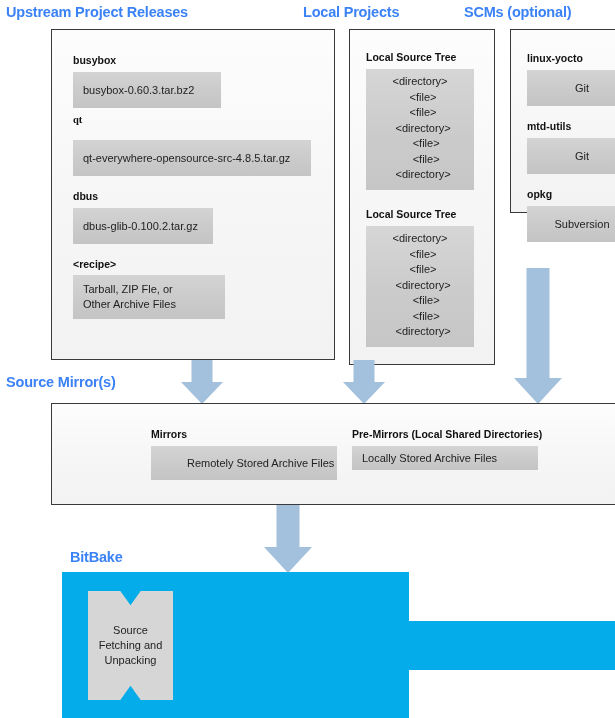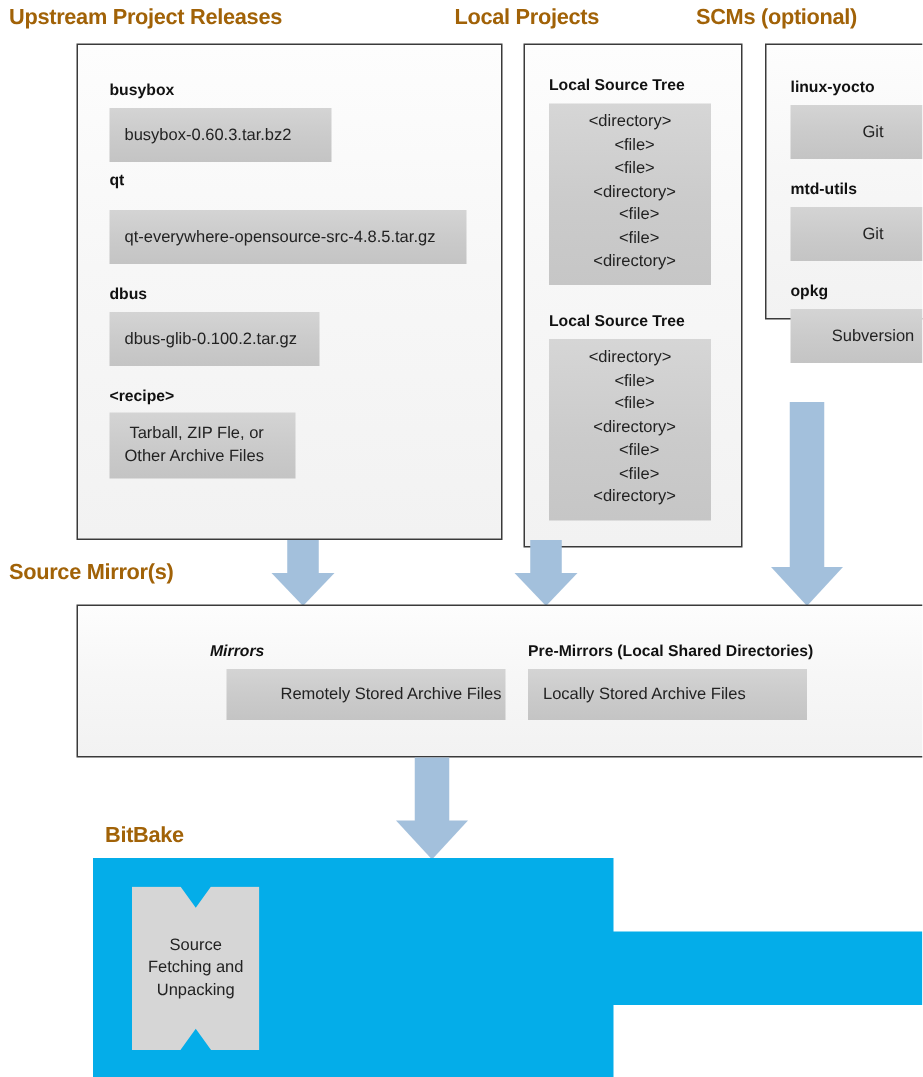"Upstream Project Releases" .section-title { color: #a16207 -> #3b82f6 }
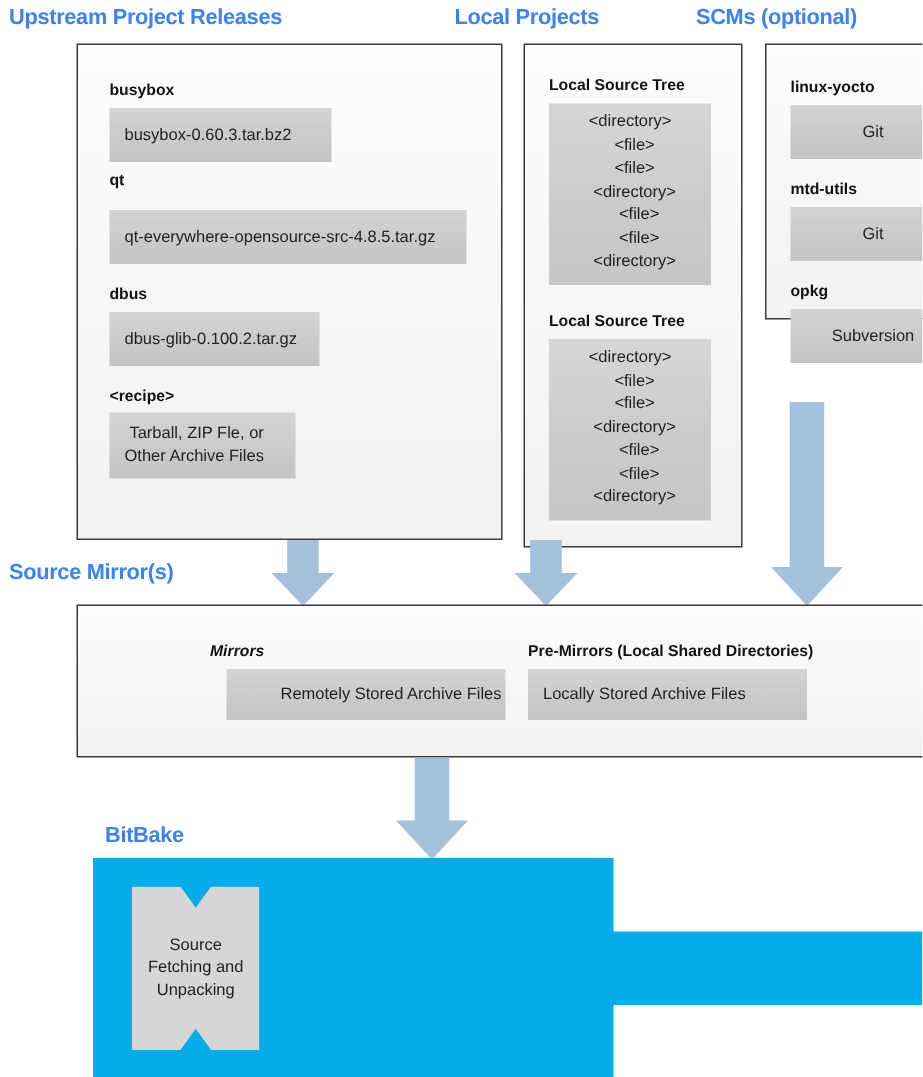"busybox-0.60.3.tar.bz2" .chip { text-align: right -> none }
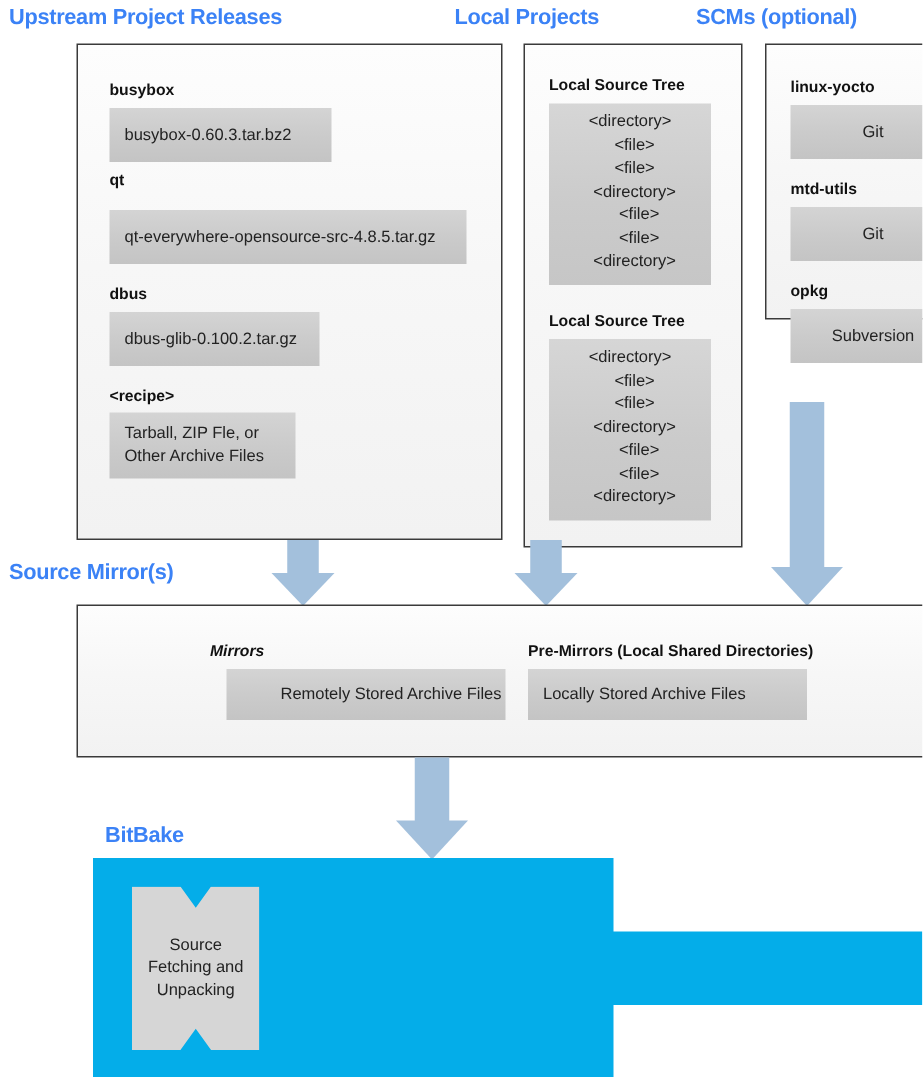"qt" div.grp-label { font-family: none -> Liberation Serif, serif }
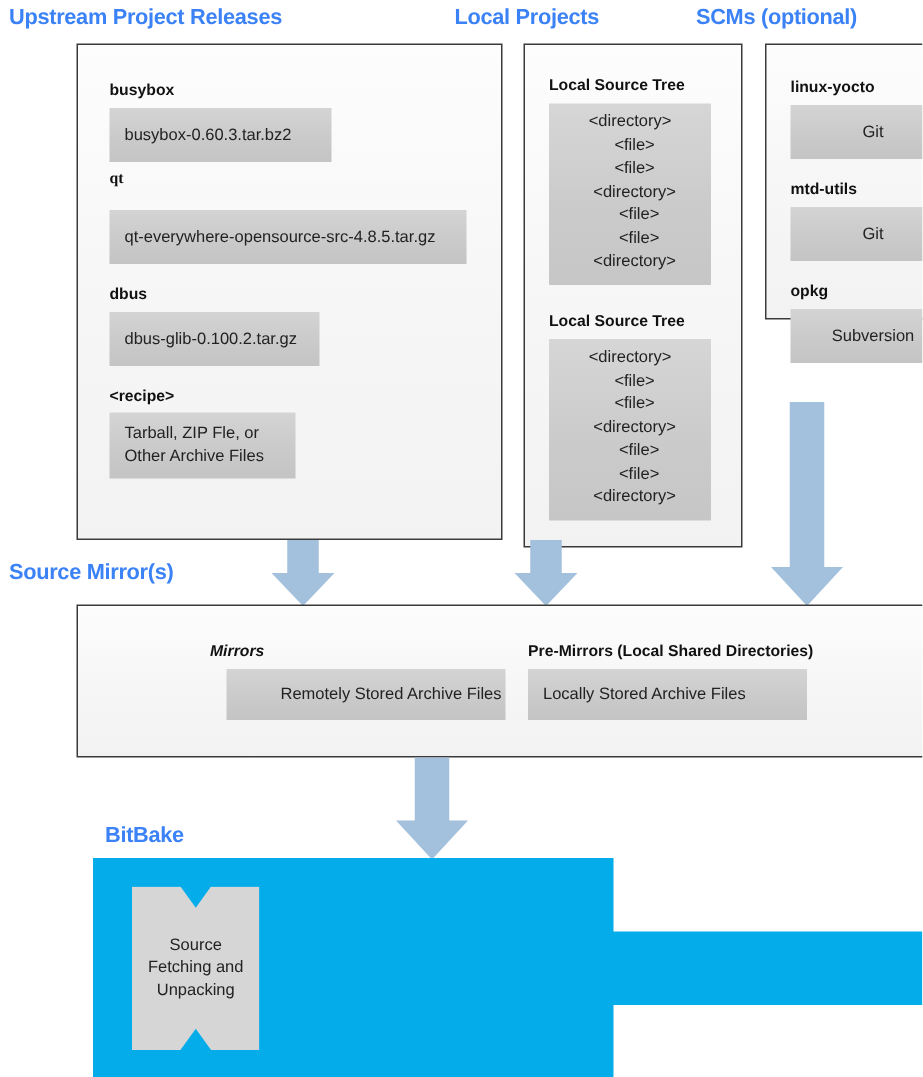"Tarball, ZIP Fle, or" div.chip { width: 124px -> 152px }
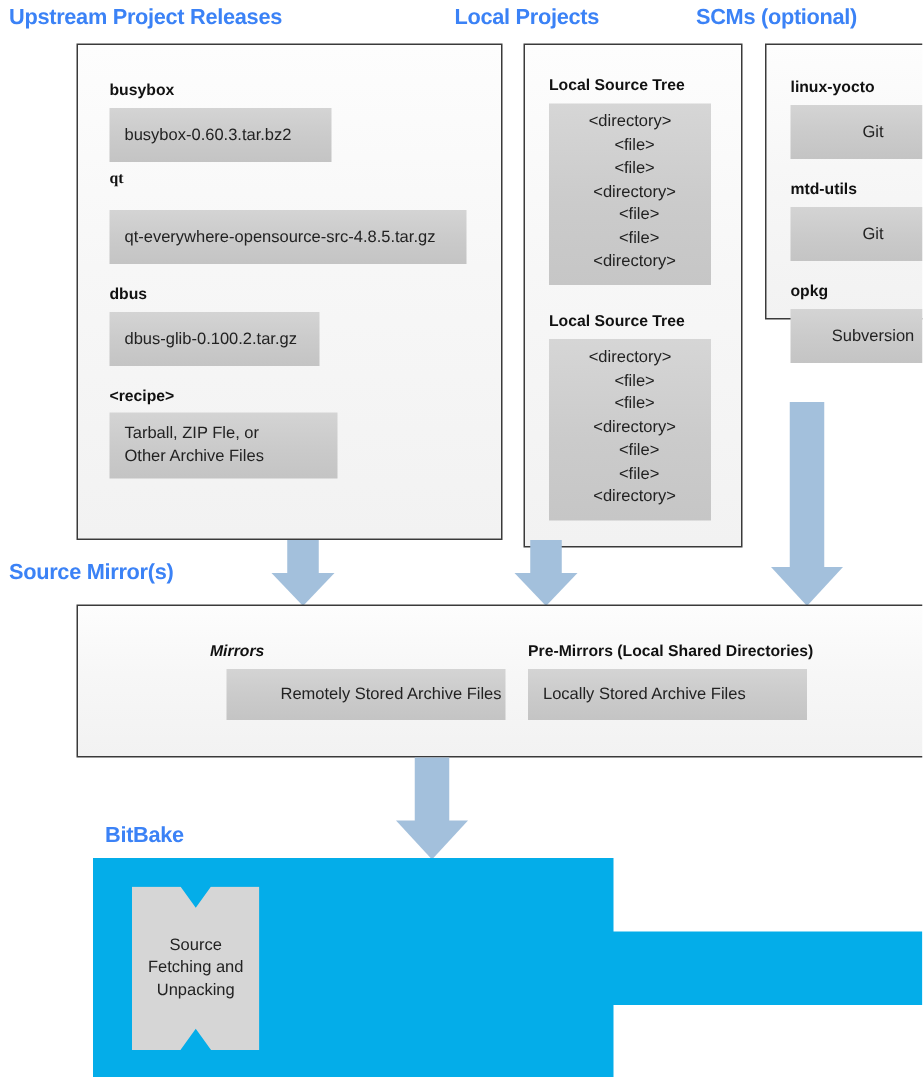"Mirrors" div.grp-label { font-style: italic -> none; left: 88px -> 99px }
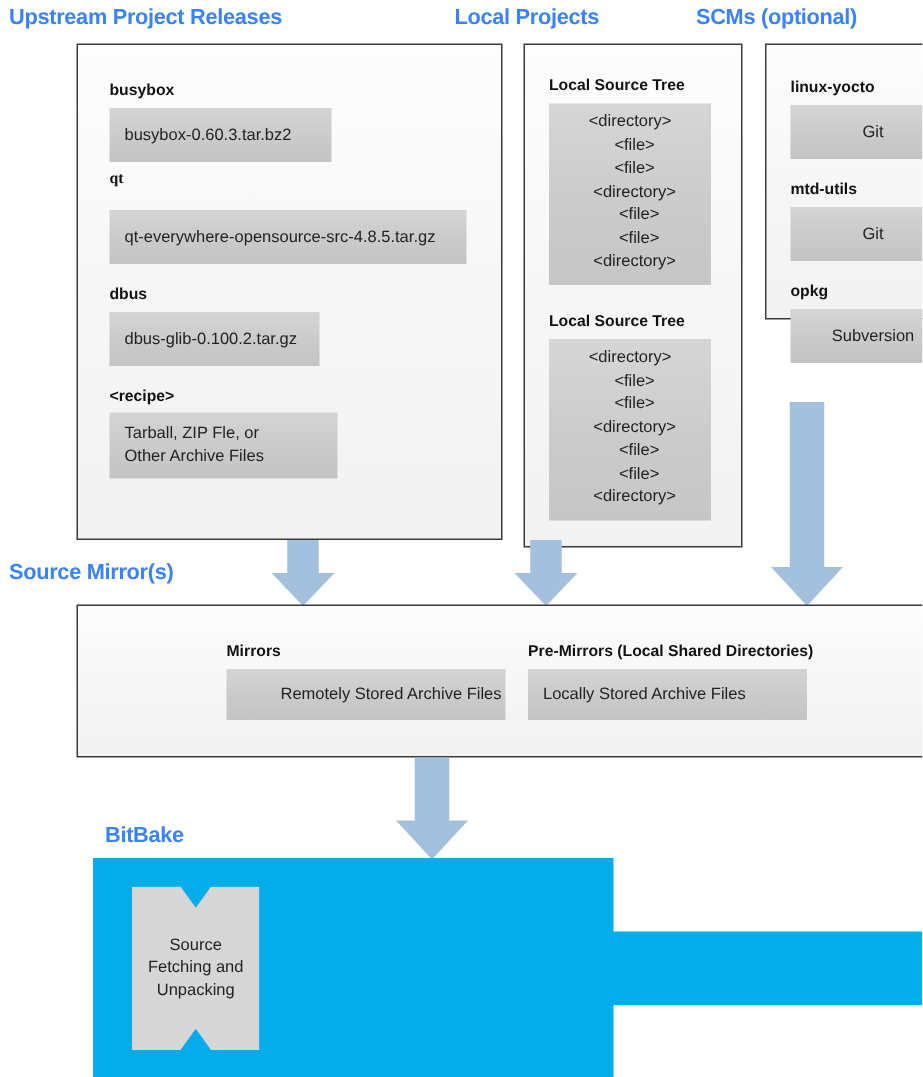"Locally Stored Archive Files" div.chip { height: 34px -> 24px }
